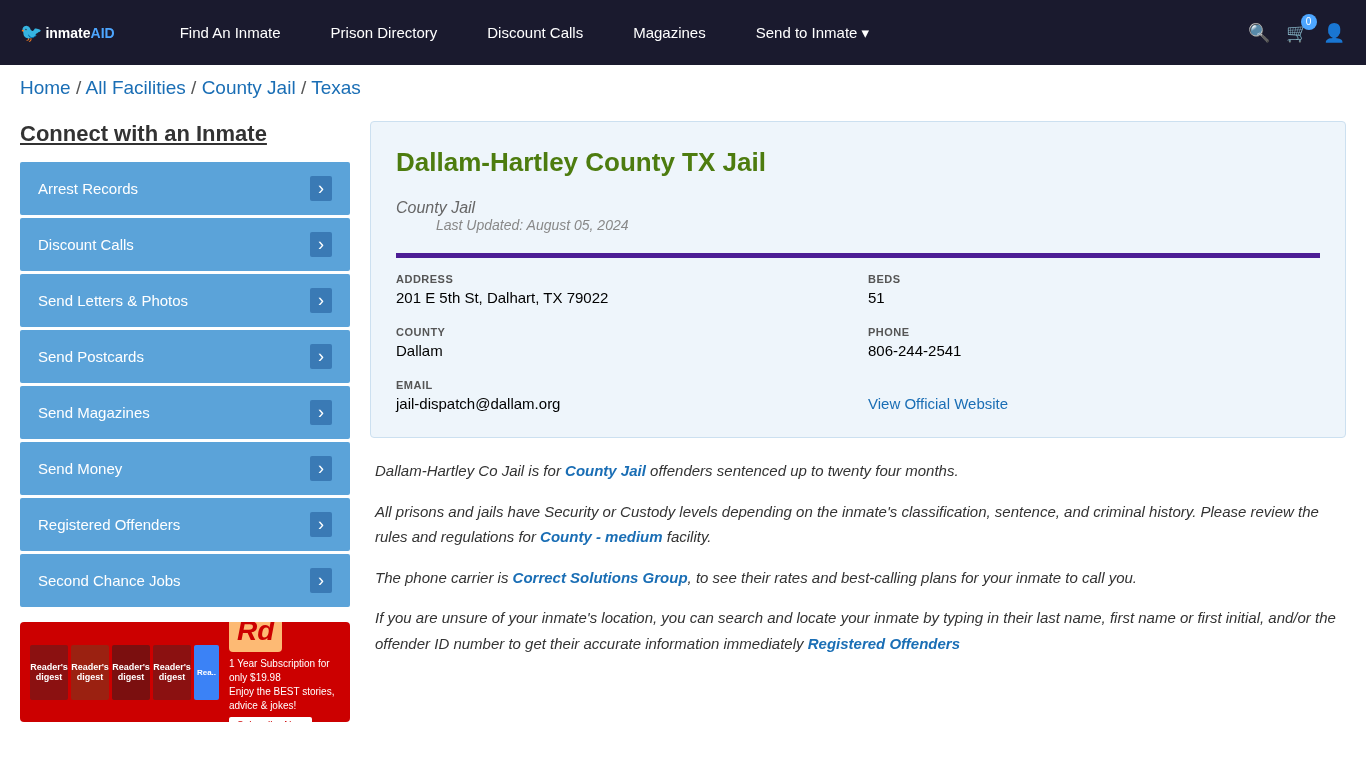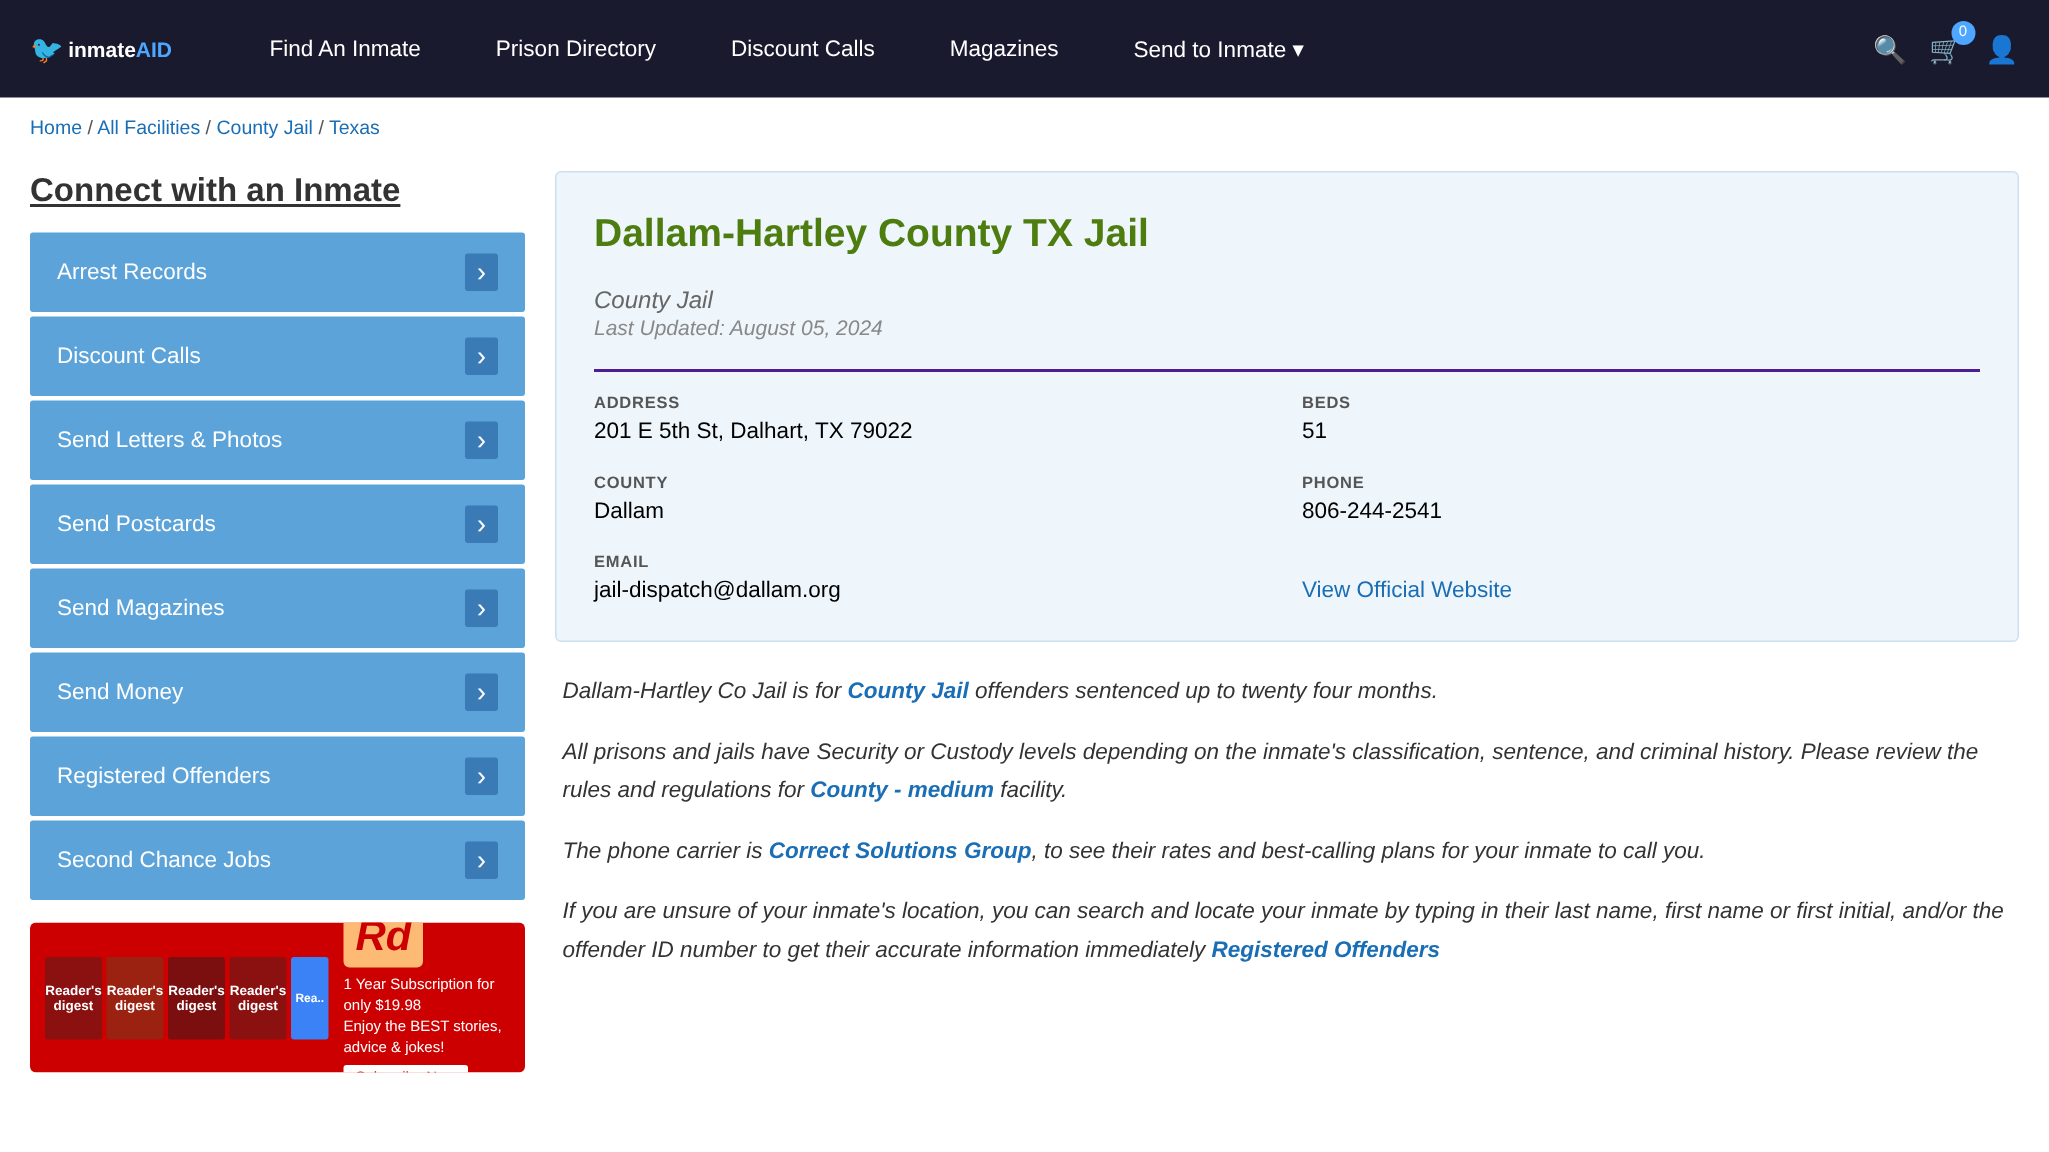"Home / All Facilities /" .breadcrumb { font-size: 13px -> 19px }
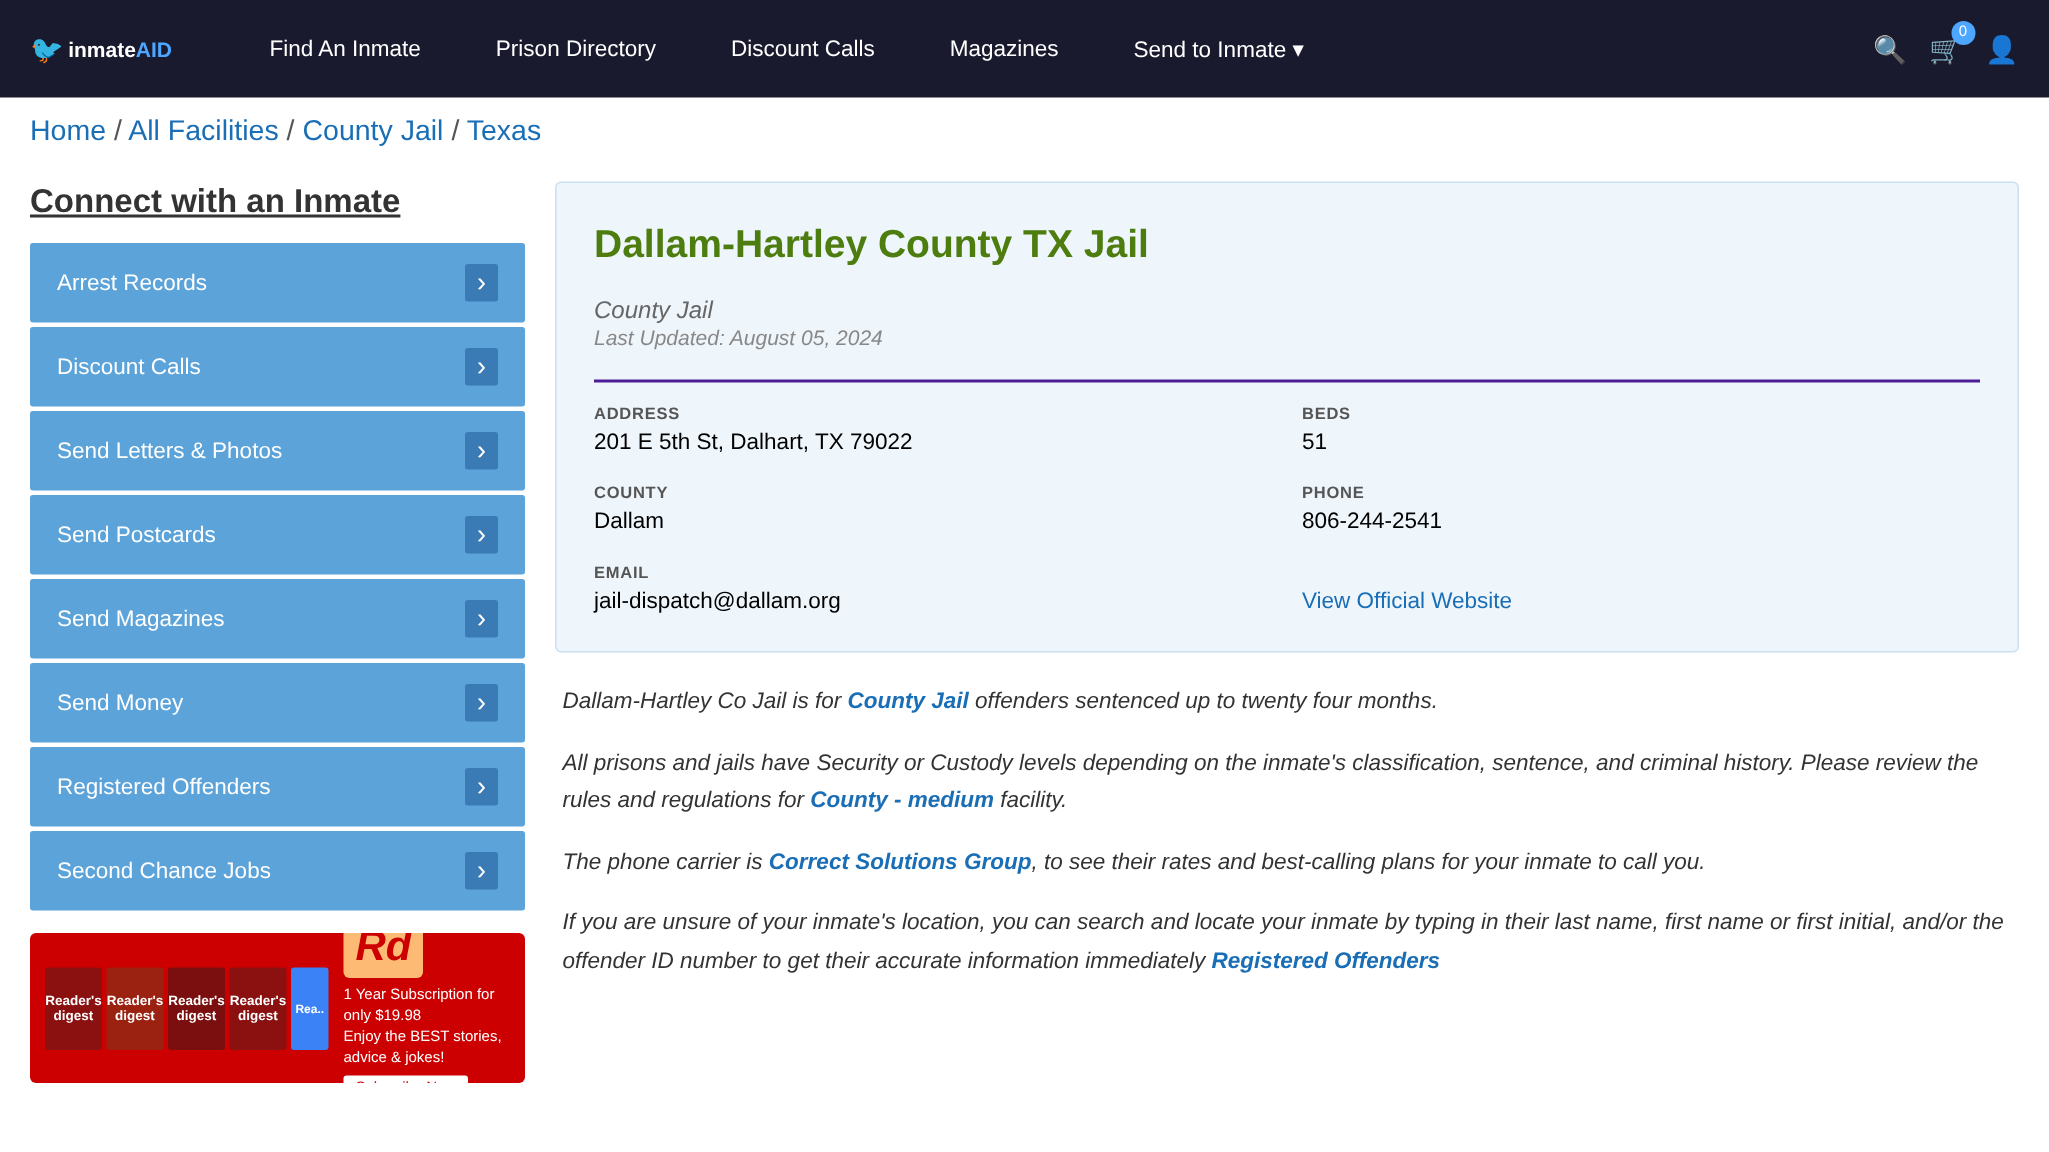"Last Updated: August 05, 2024" .facility-updated { margin-left: none -> 40px }
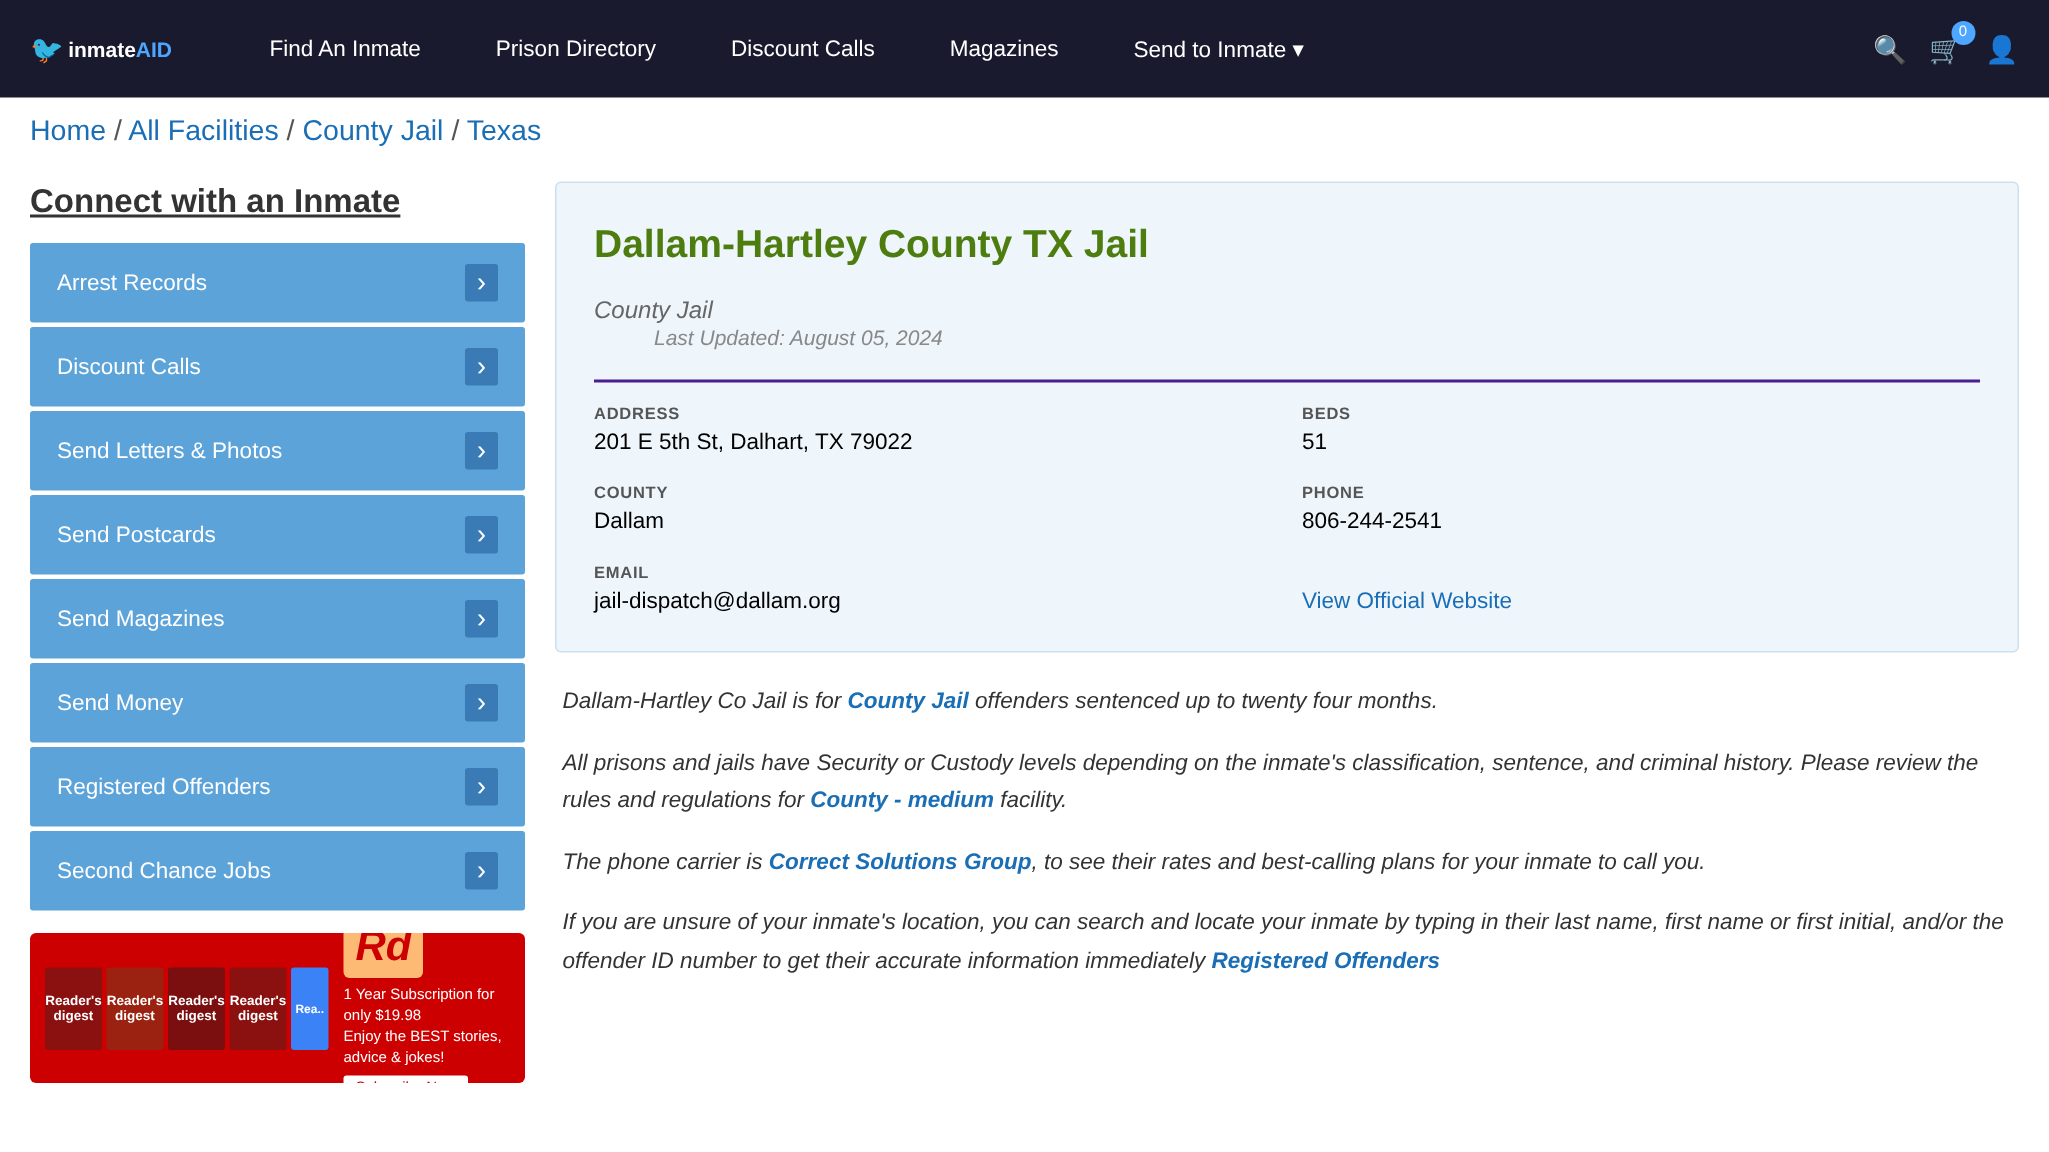"ADDRESS" .facility-details { border-top: 2px solid #4c1d95 -> 5px solid #4c1d95 }
